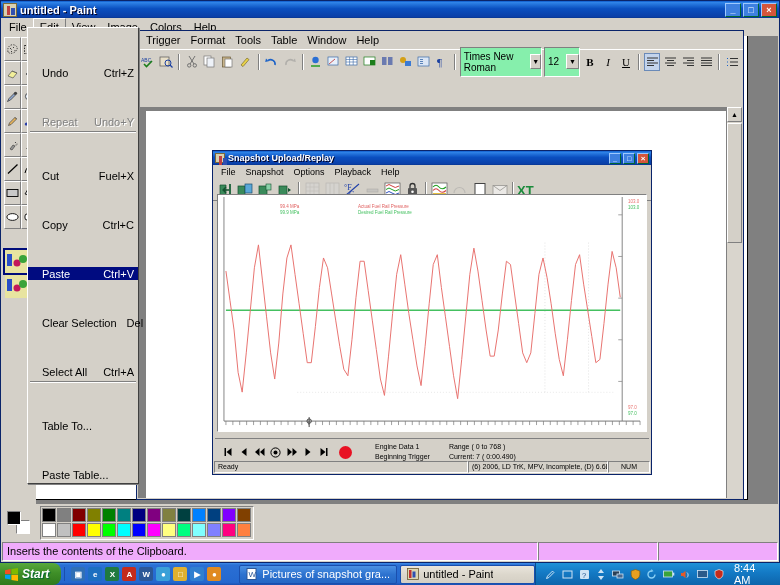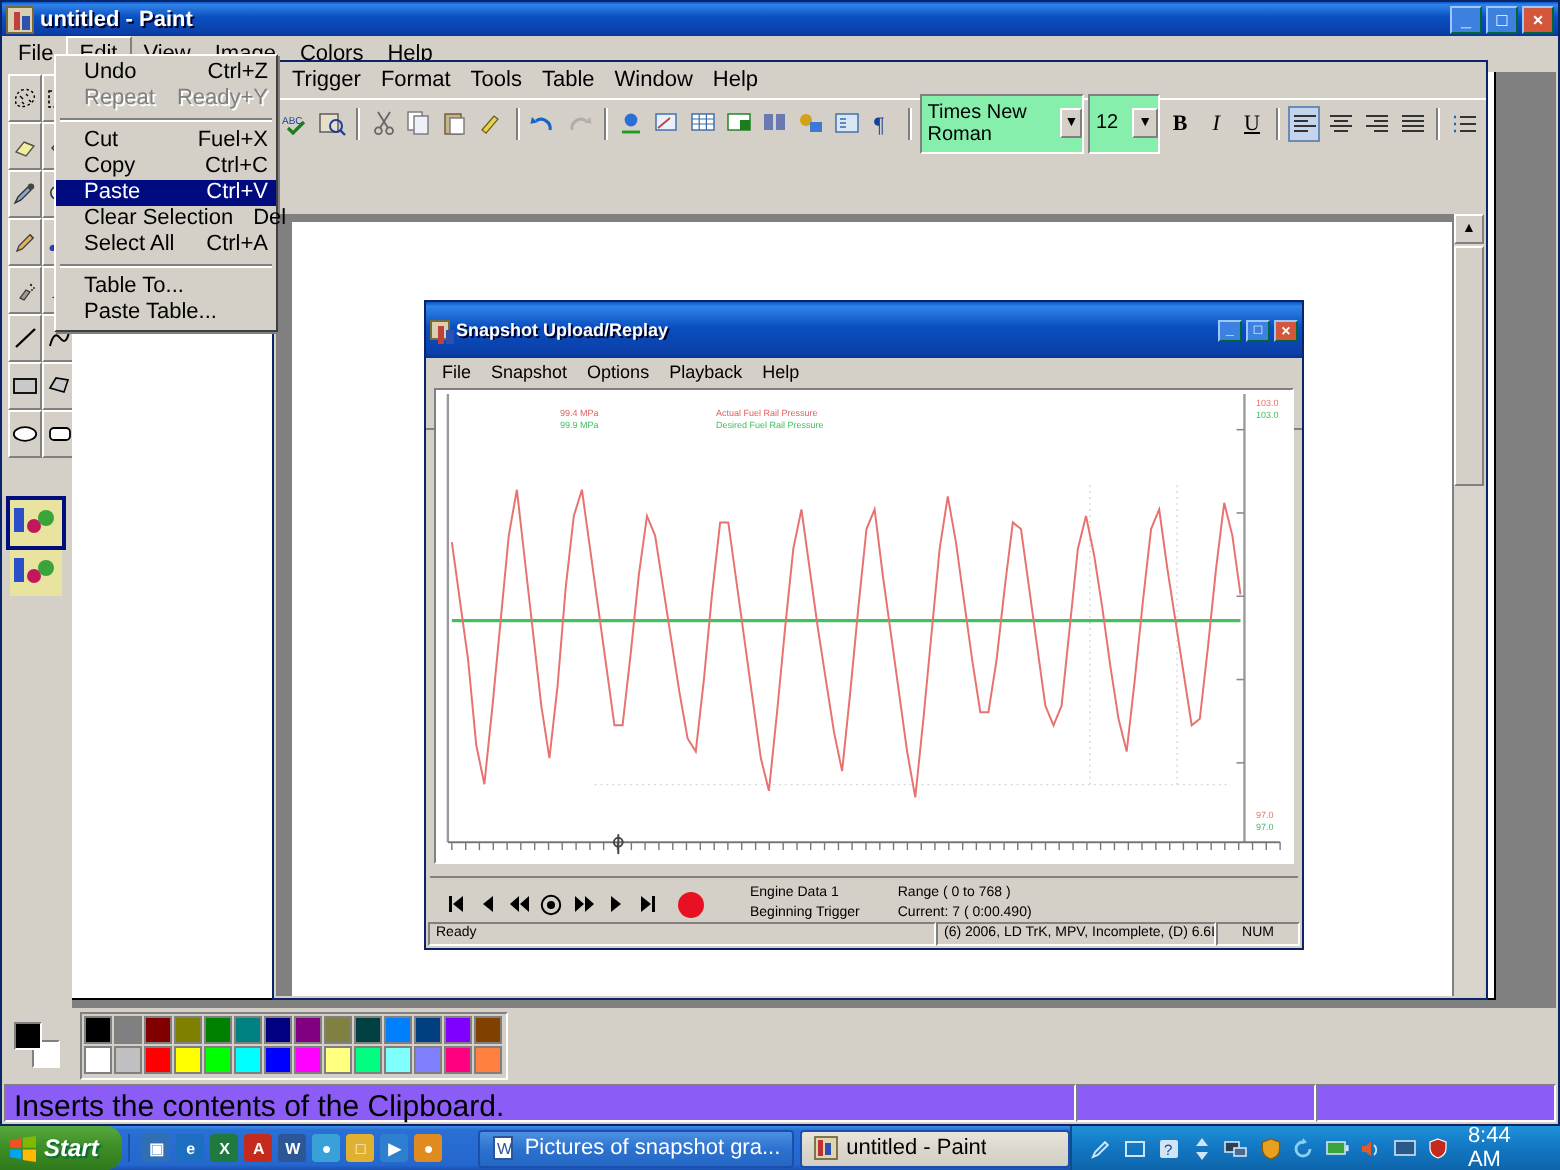"Undo" .mi { align-items: flex-start -> center; margin-top: none -> 36px }
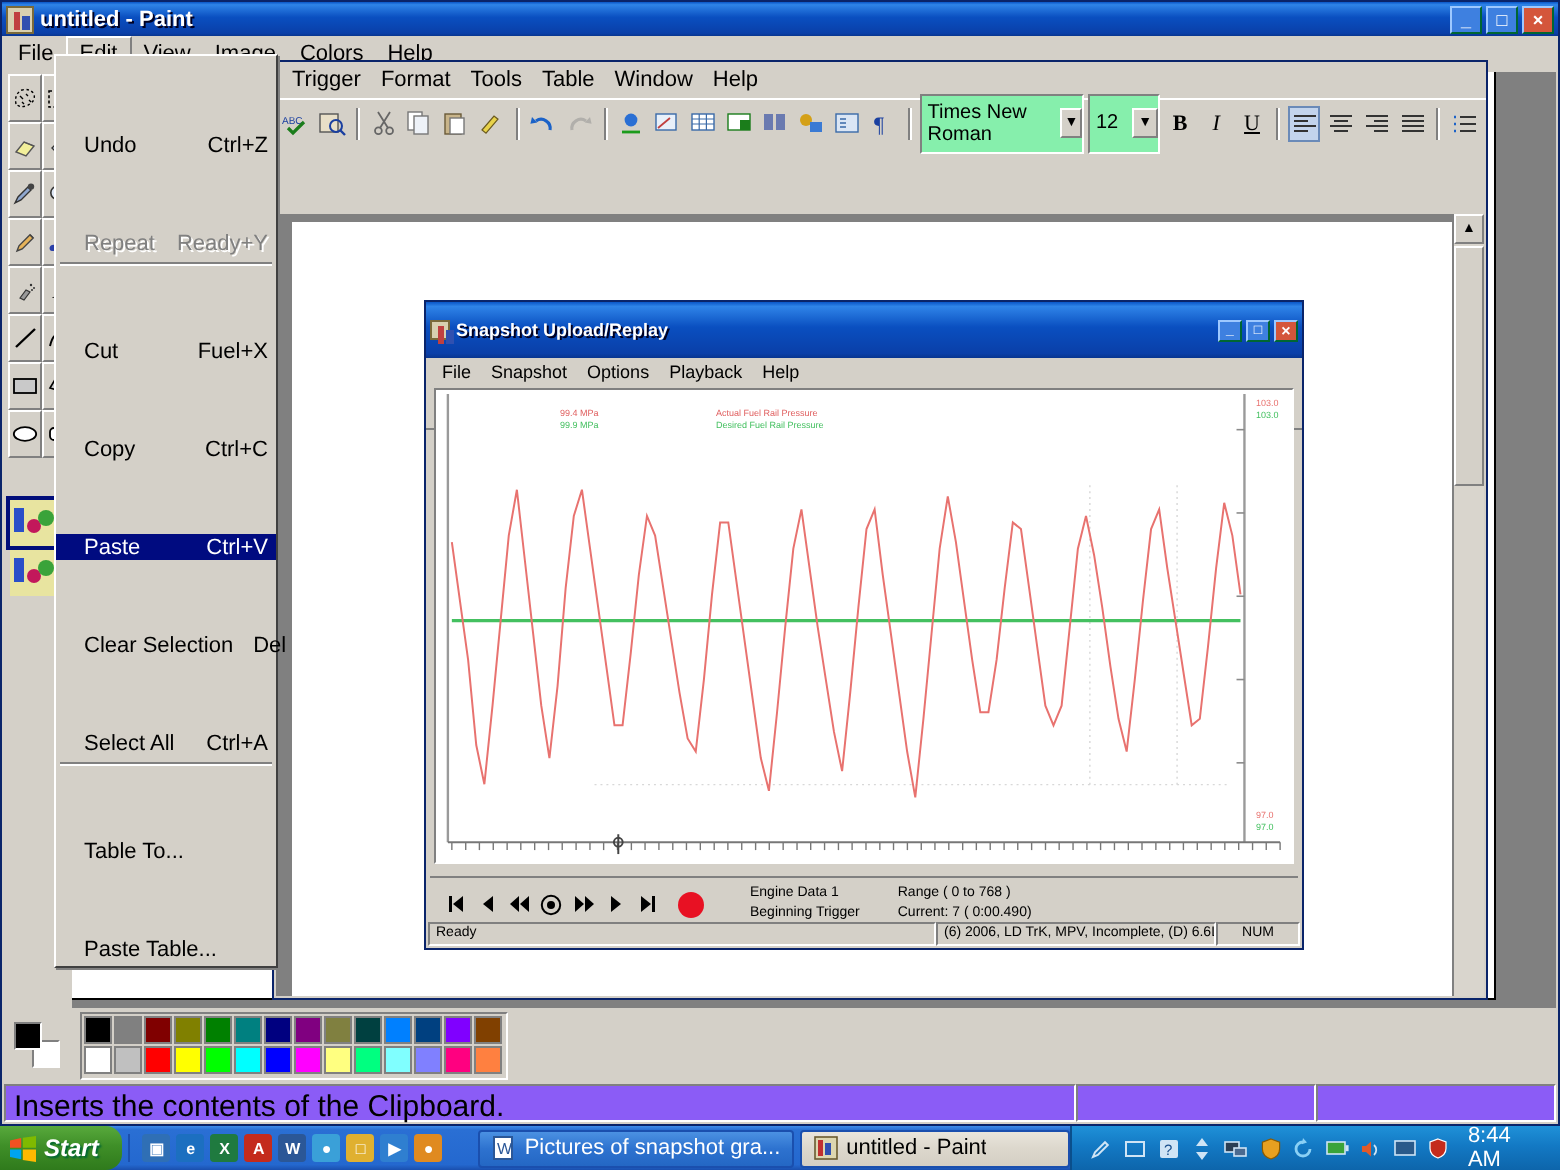"Ready+Y" span.accel { text: Ready+Y -> Undo+Y }
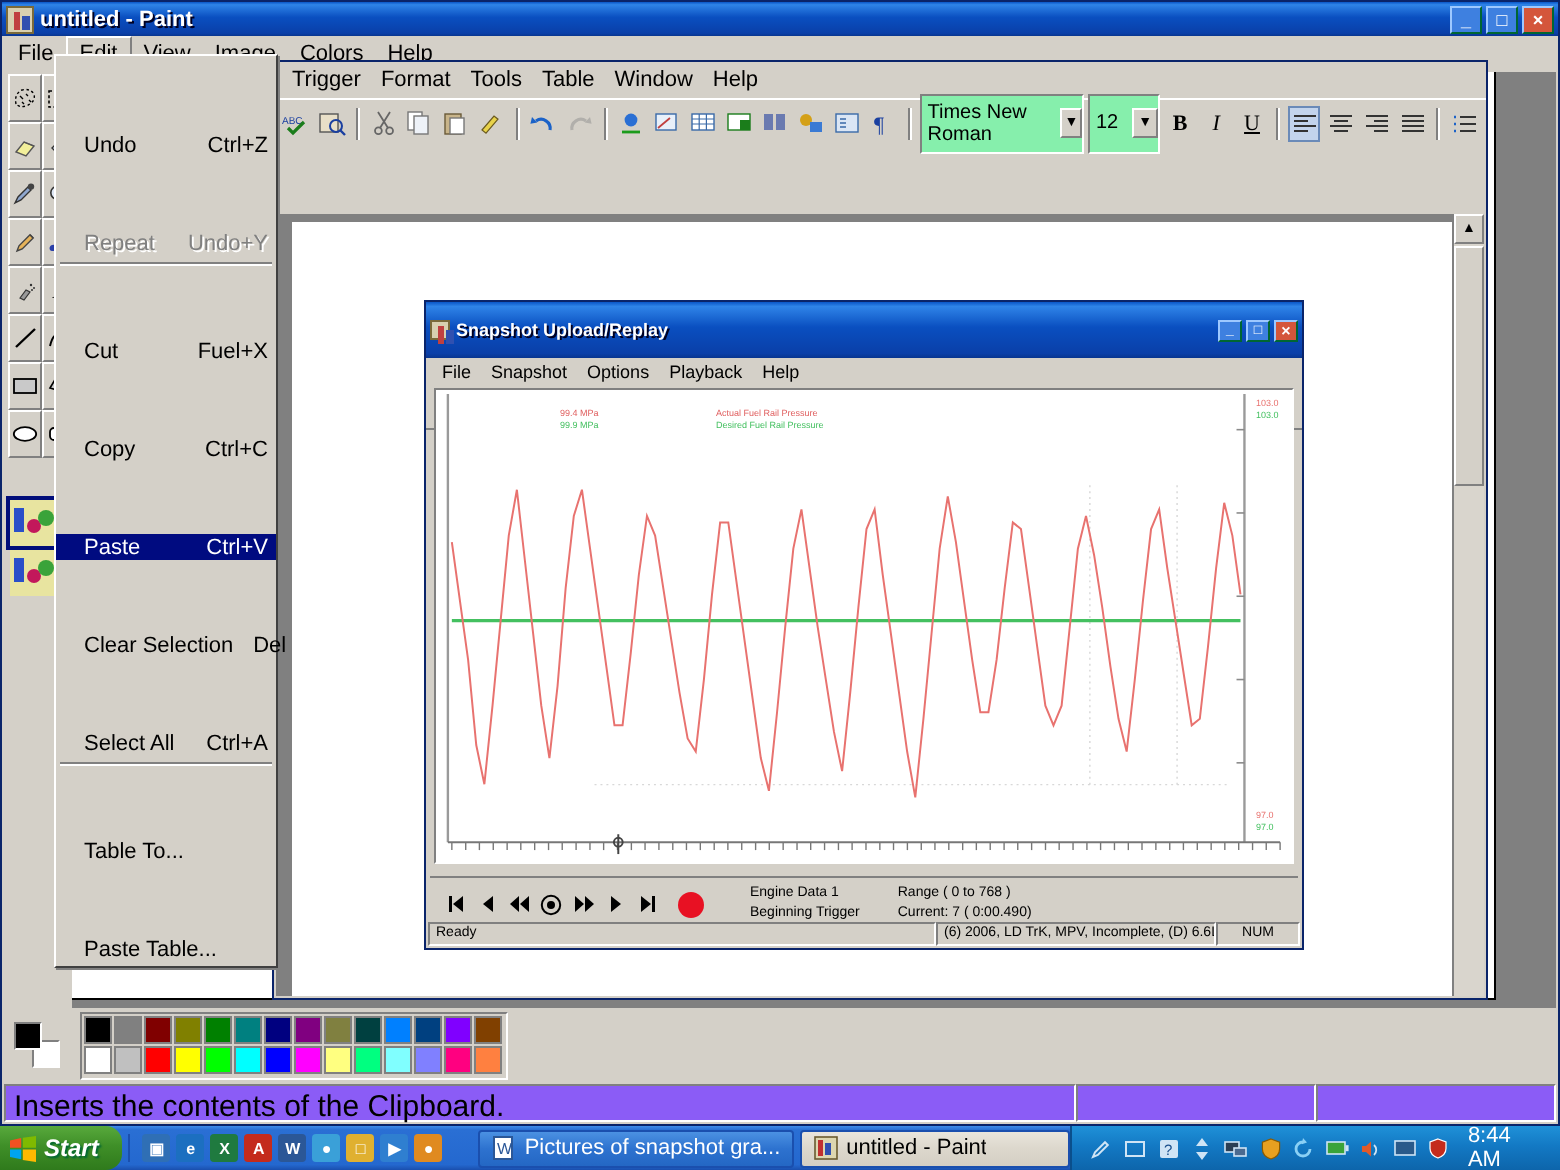"Snapshot Upload/Replay" div.titlebar { height: 28px -> 14px }
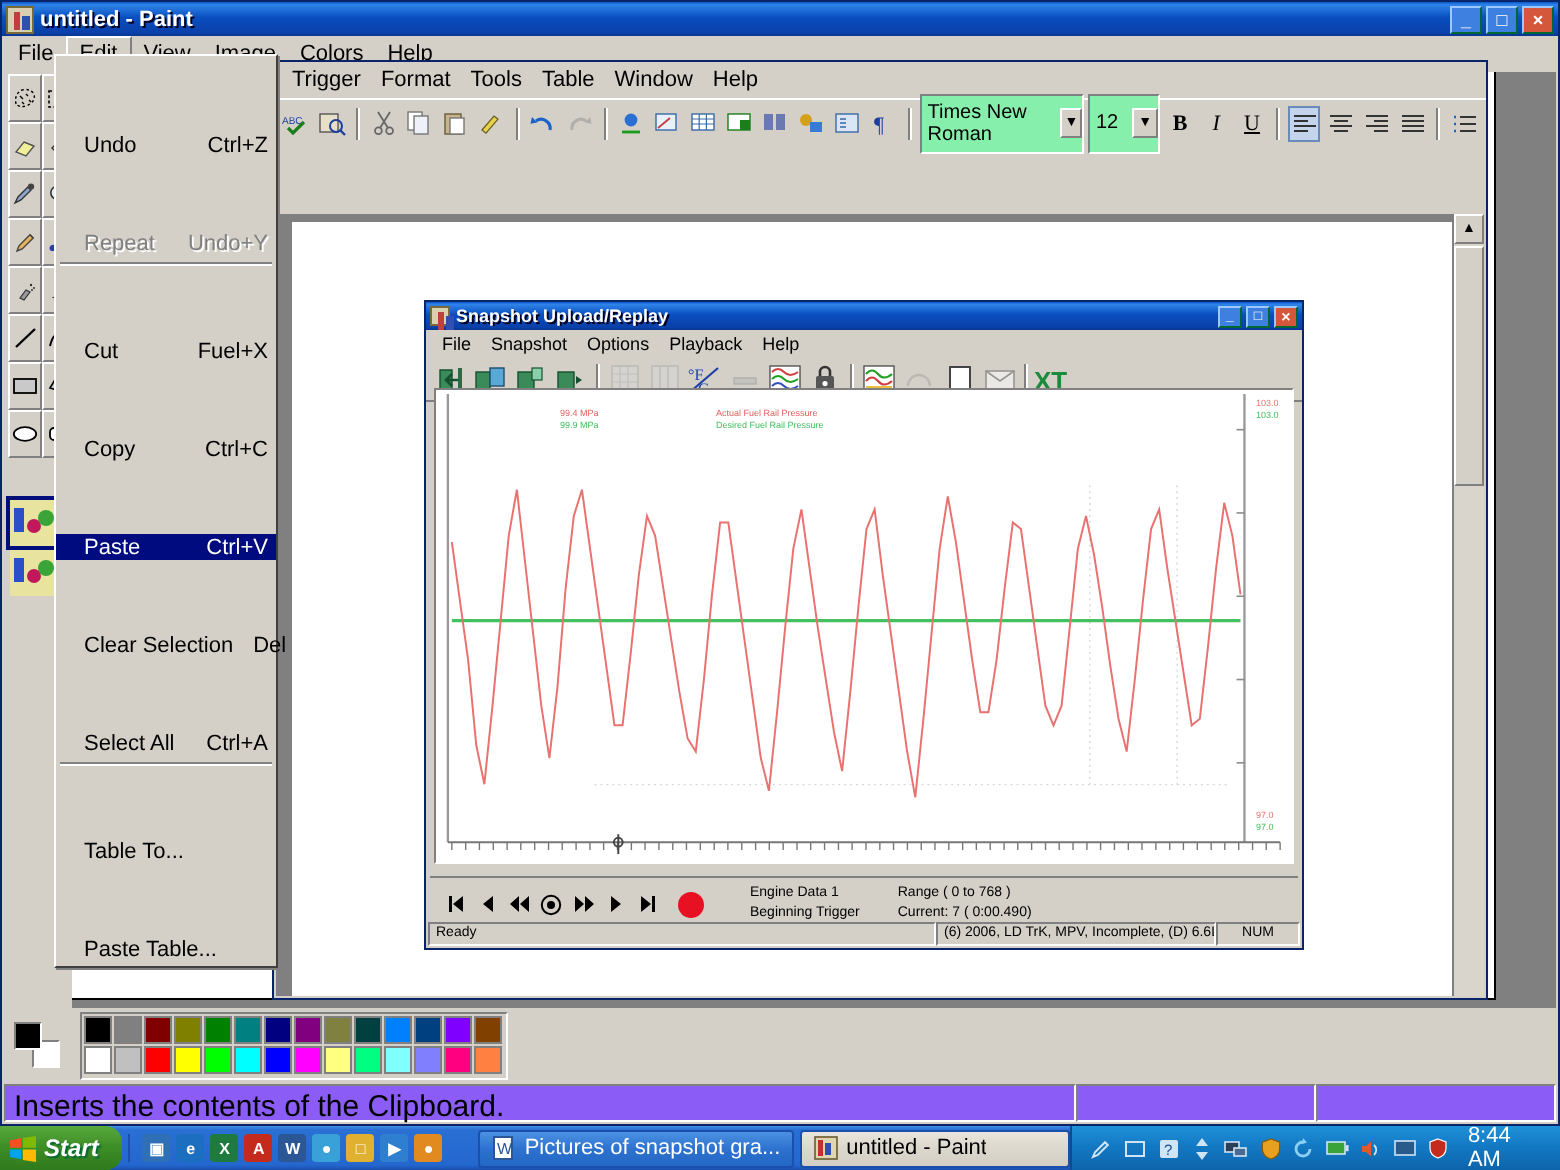"Inserts the contents of the" .status-cell { background: #8b5cf6 -> #f0abfc; font-size: 15px -> 11px }
